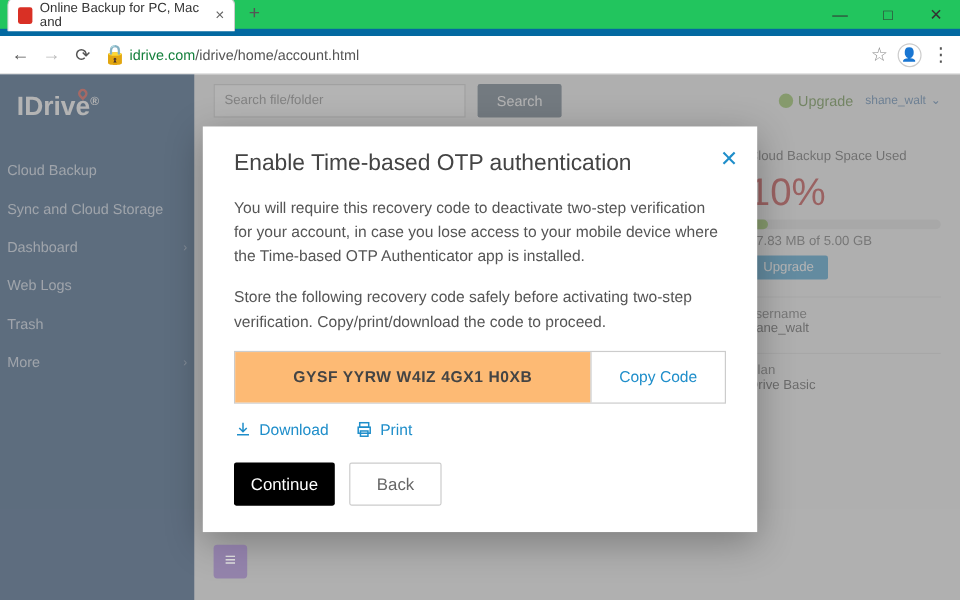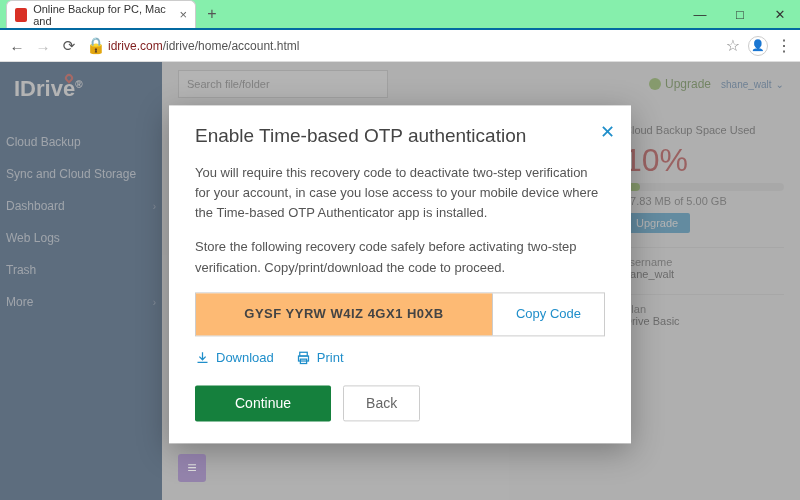"Online Backup for PC, Mac" .titlebar { background: #86efac -> #22c55e; border-bottom: 2px solid #0369a1 -> 6px solid #0369a1 }
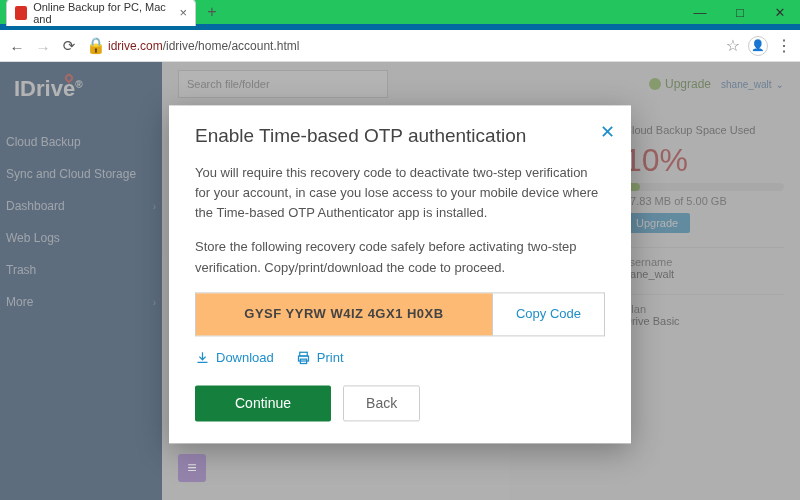"idrive.com" .url b { color: #7f1d1d -> #15803d }
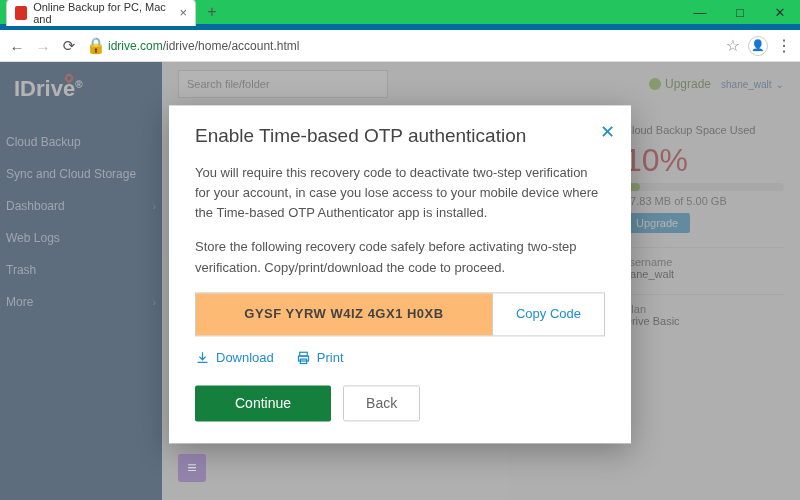"Search" button.btn-search { html: none -> <button>Search</button> }
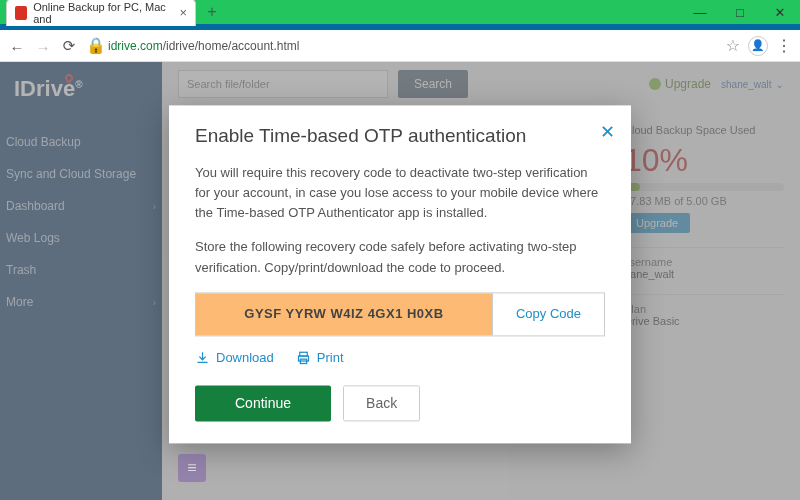"Continue" .btn-primary { background: #15803d -> #000000; padding: 9px 40px -> 9px 14px }
